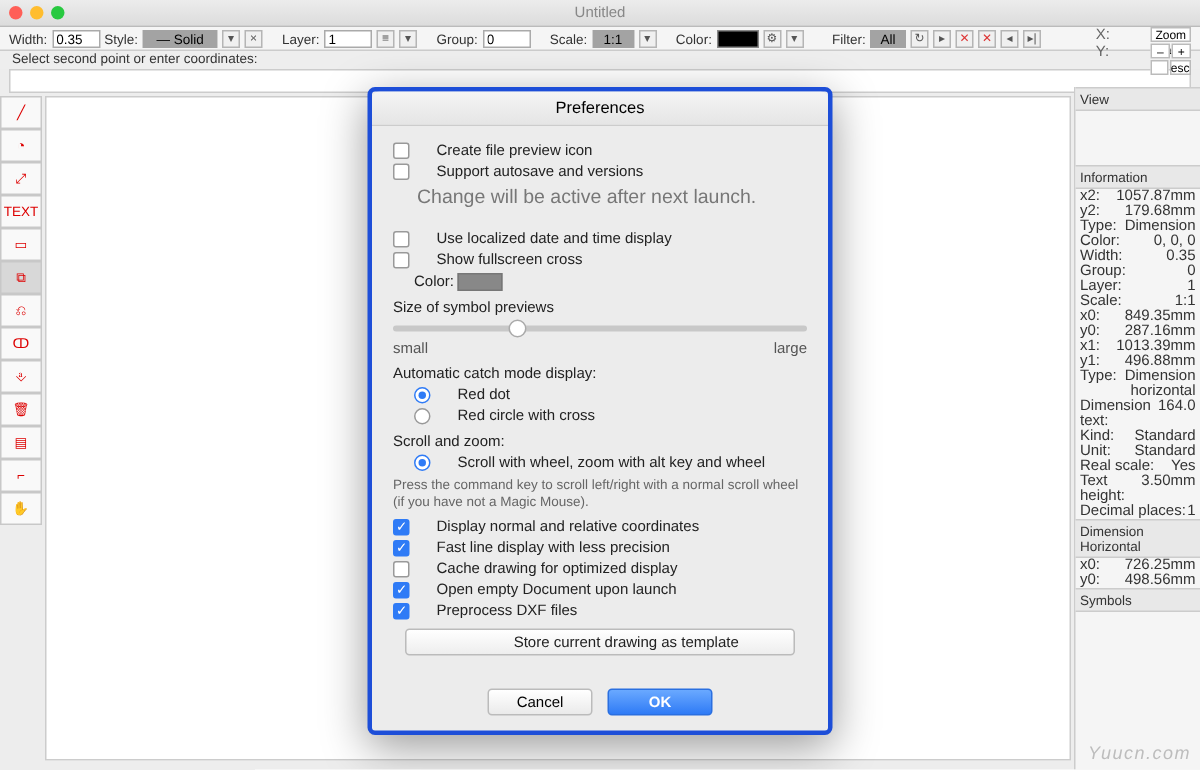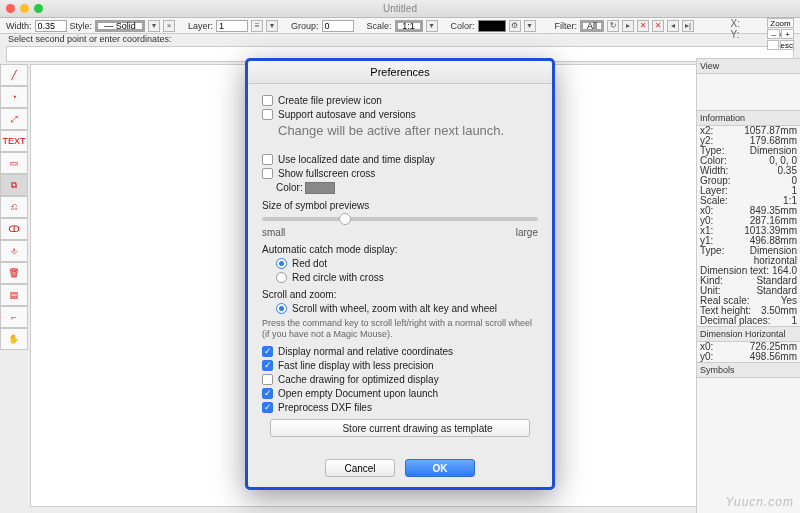"— Solid" .toolbar .sel { border: 3px solid #a3a3a3 -> 6px solid #a3a3a3 }
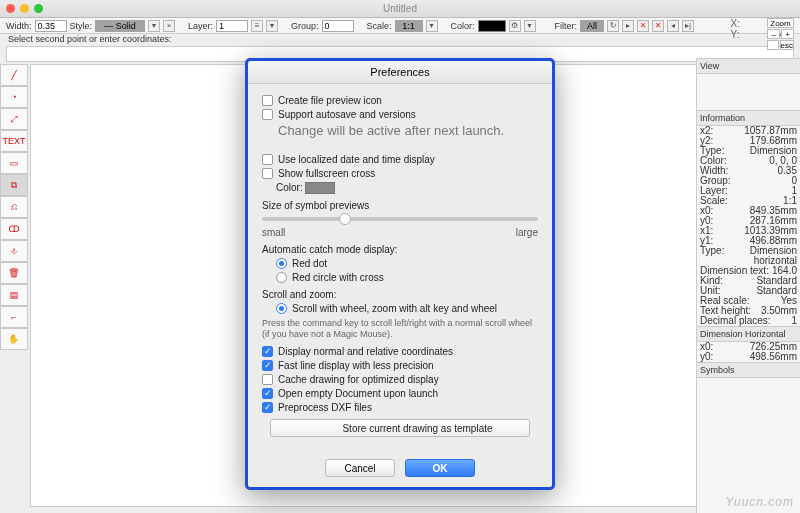"View" .right-panel { width: 104px -> 84px }
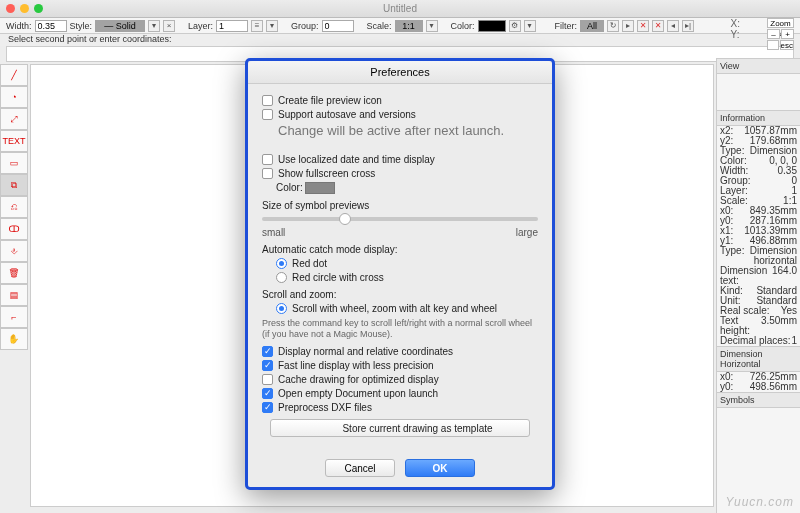"Create file preview icon" .modal label { gap: 5px -> 18px }
